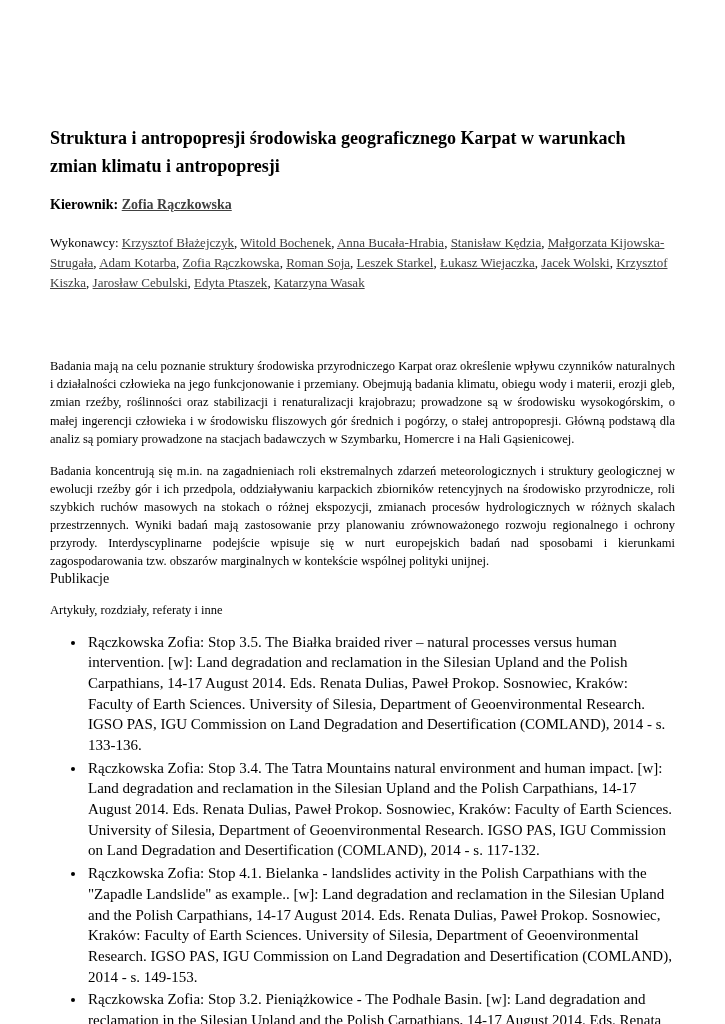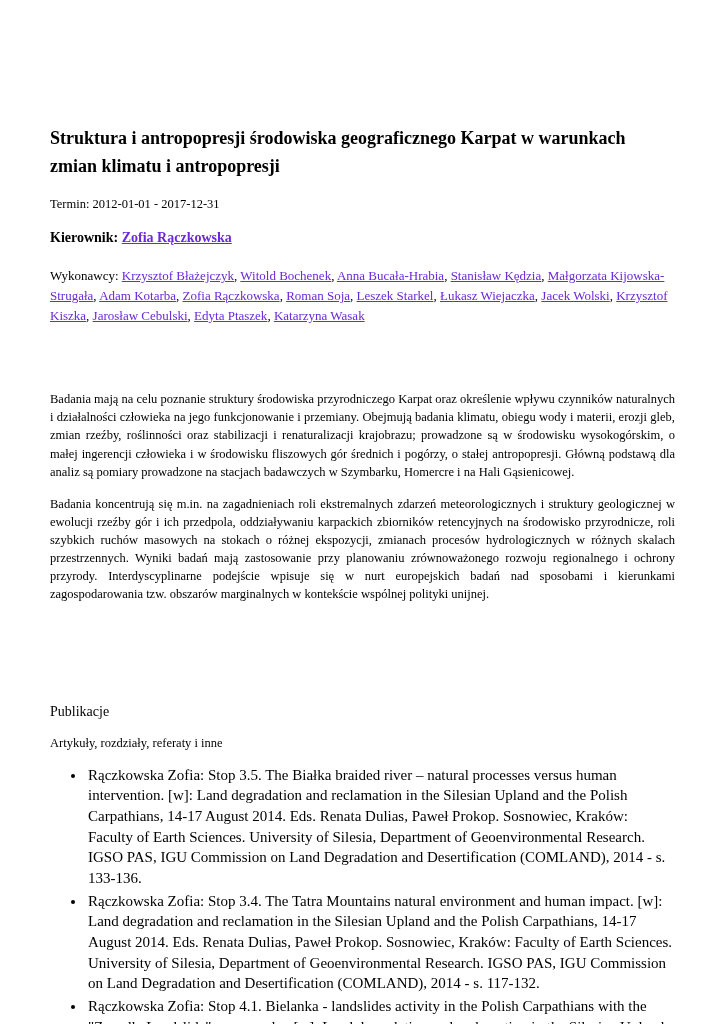"Termin: 2012-01-01 - 2017-12-31" p.termin-line { html: <p><span>Termin:</span> <span>2012-01-01 - 2017-12-31</span></p> -> none }
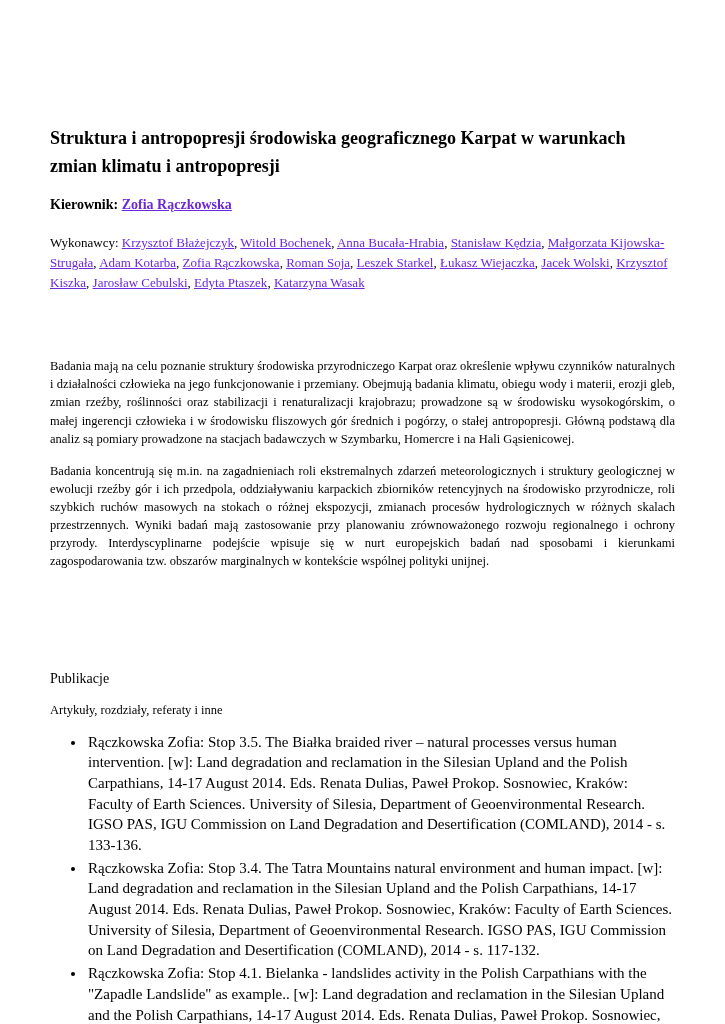"Zofia Rączkowska" a.lnk { color: #6d28d9 -> #404040 }
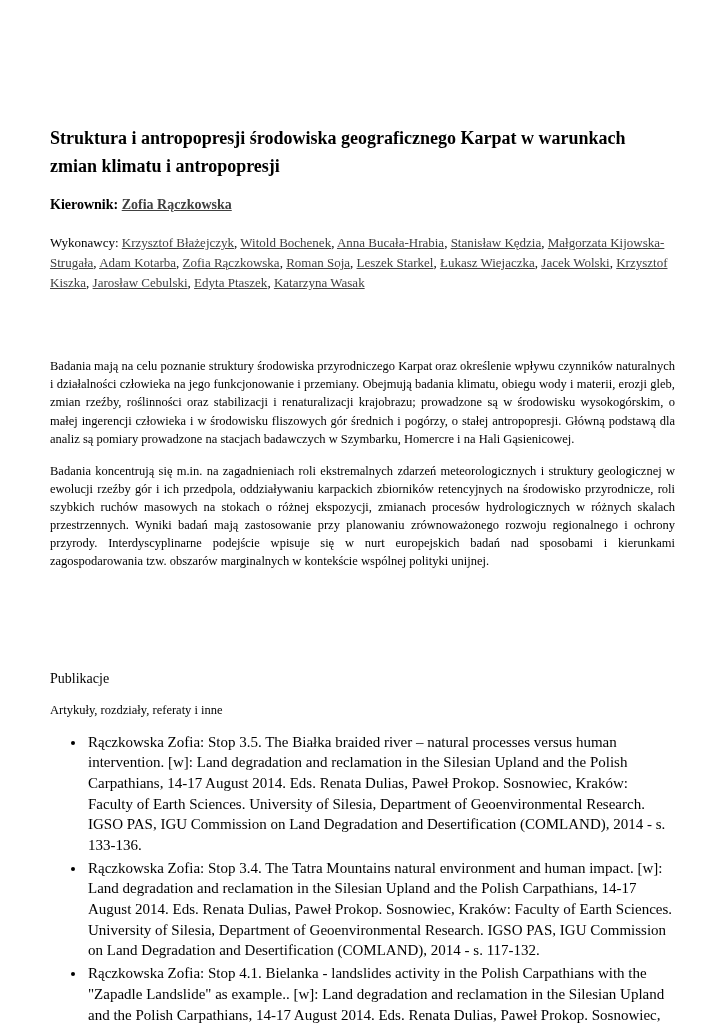"Badania mają na celu poznanie" .para-block { margin-bottom: 100px -> none }
